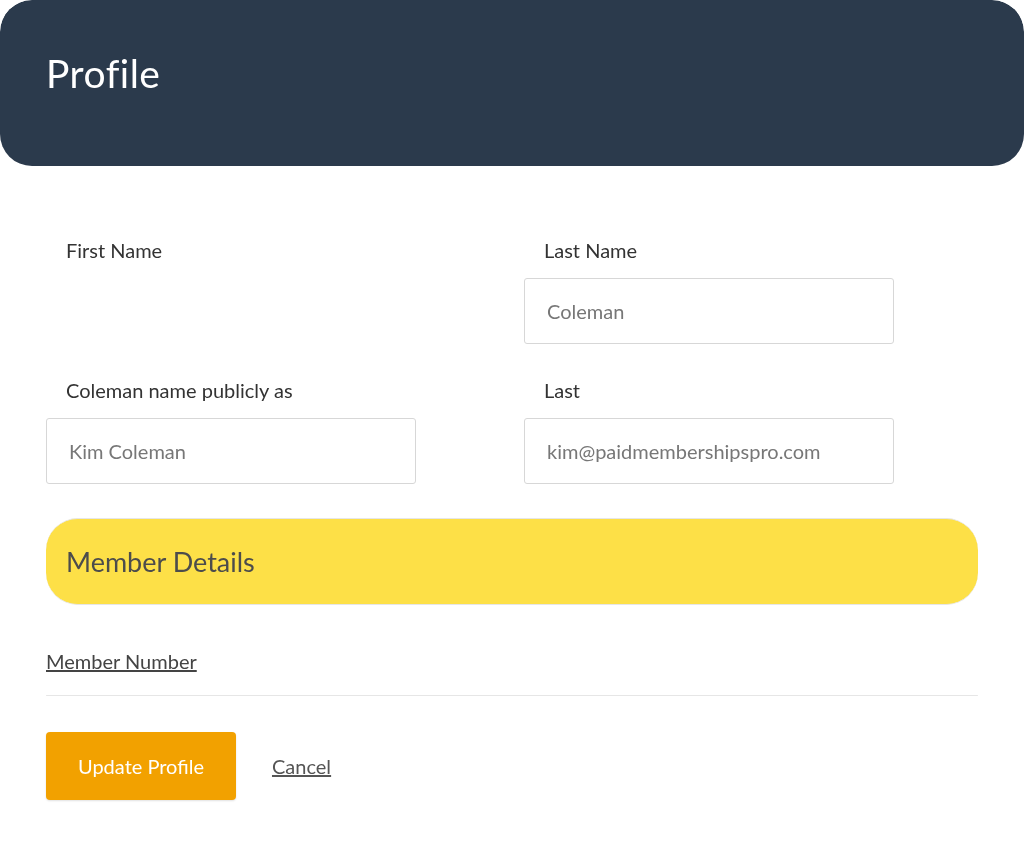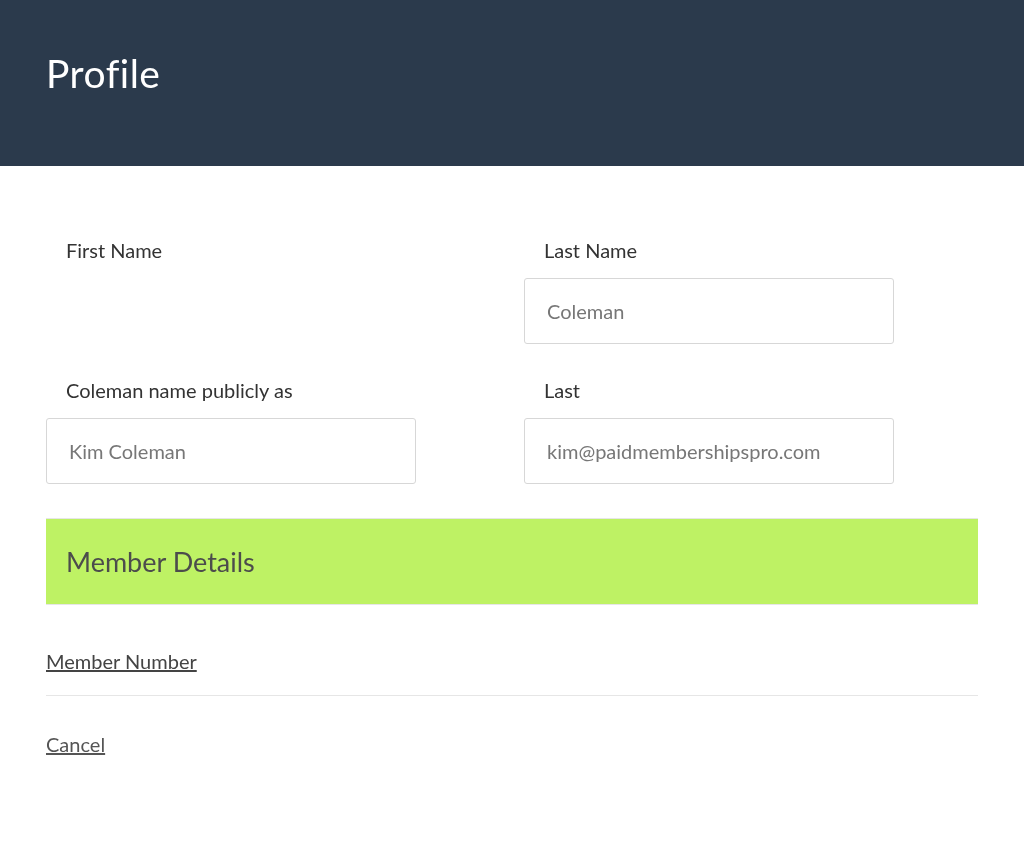"Profile" * { border-radius: none -> 32px }
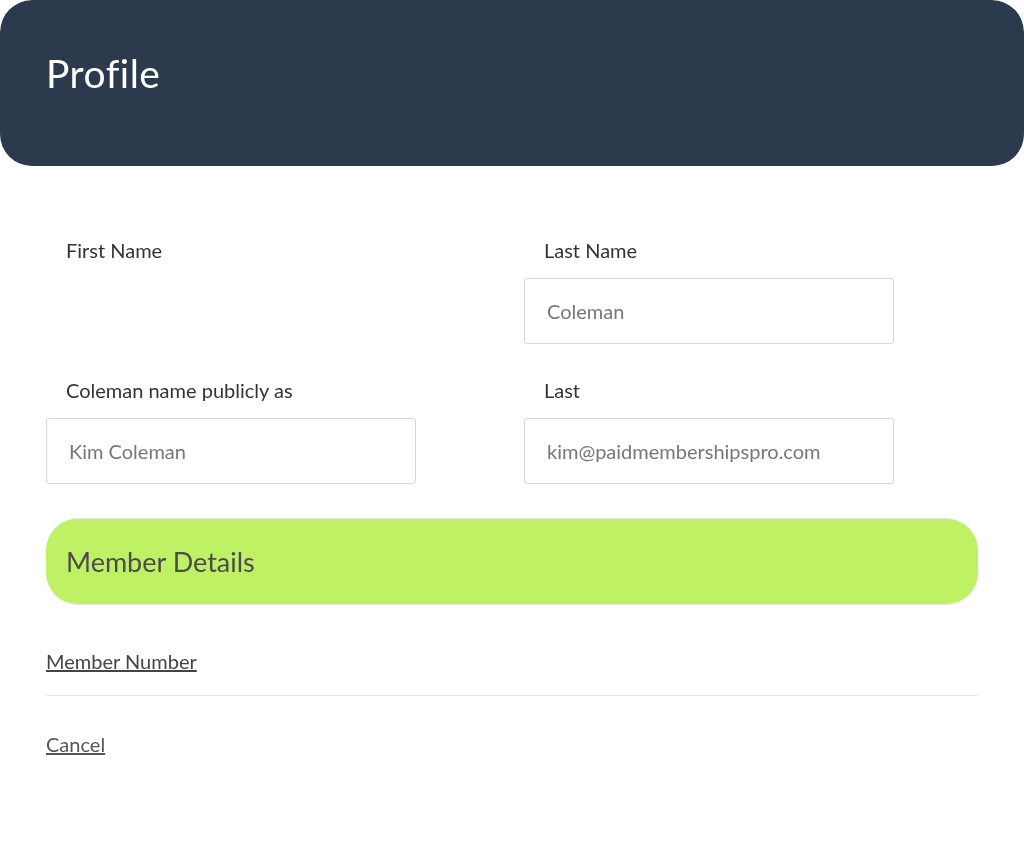"Member Details" .section-header { background: #bef264 -> #fde047 }
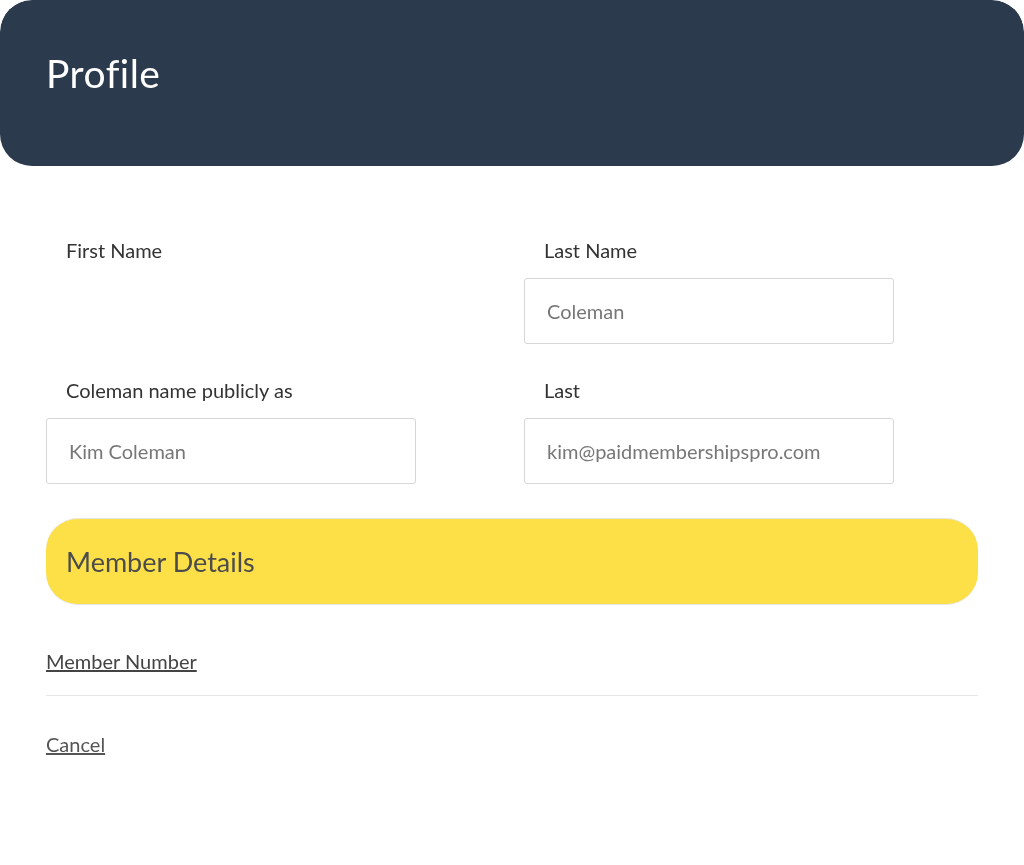"Update Profile" button.btn-primary { html: none -> <button>Update Profile</button> }
